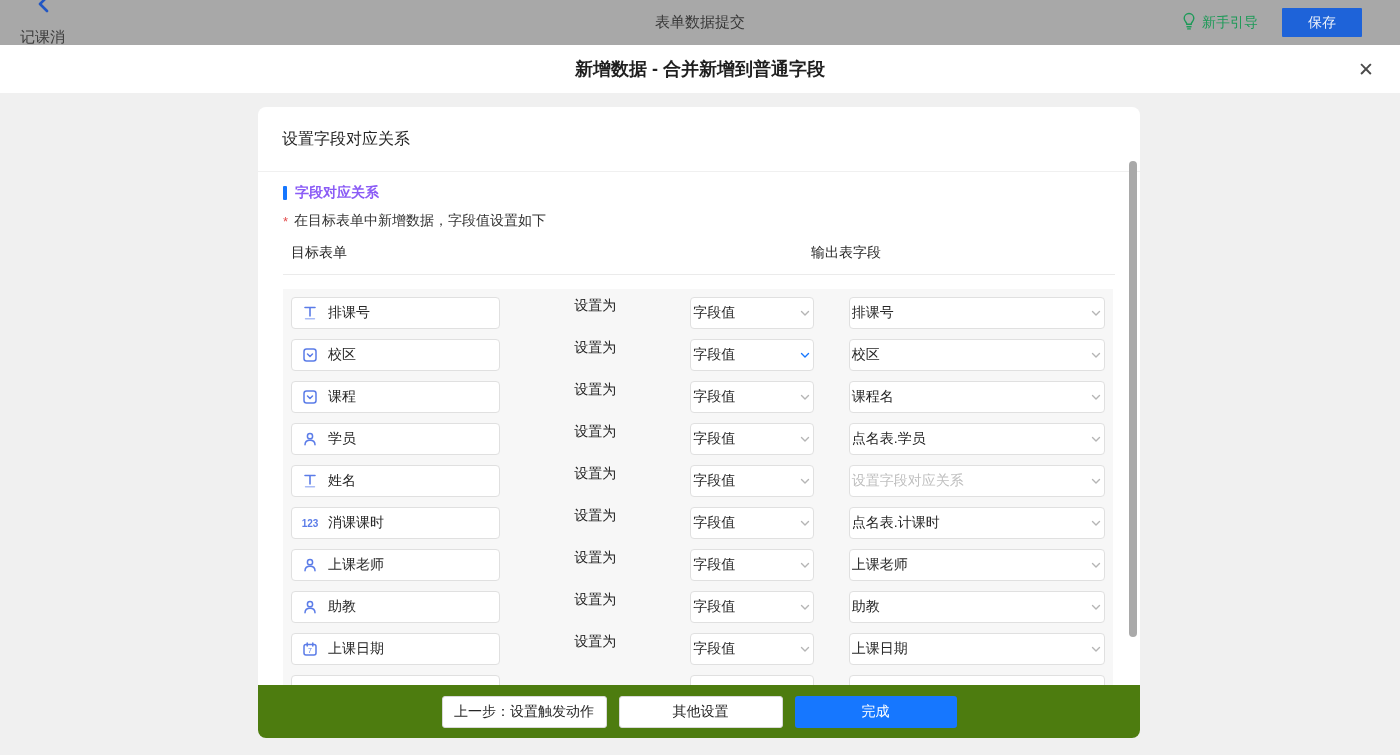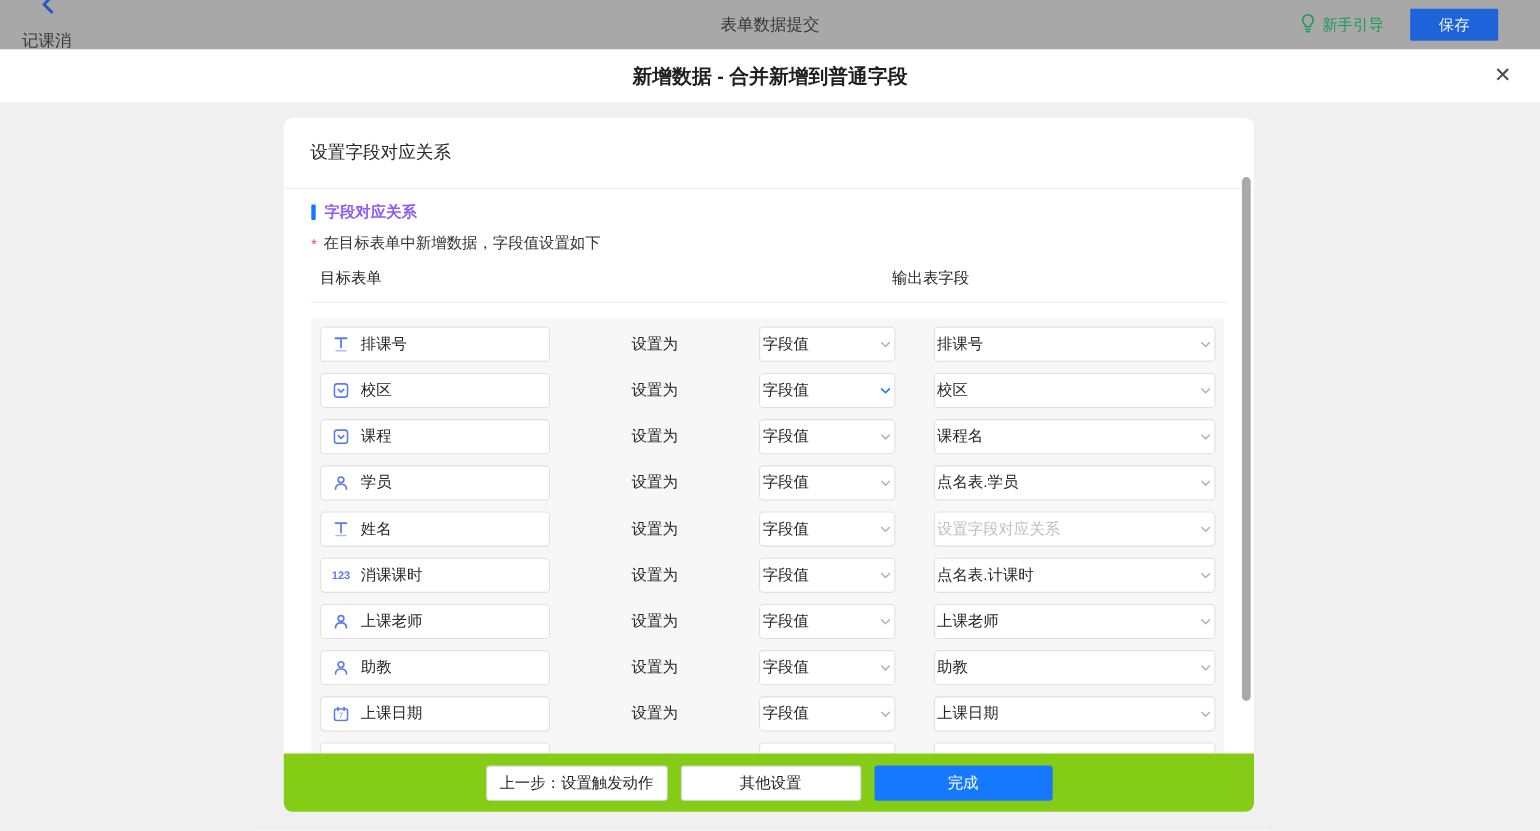"排课号" .map-row { align-items: center -> none }
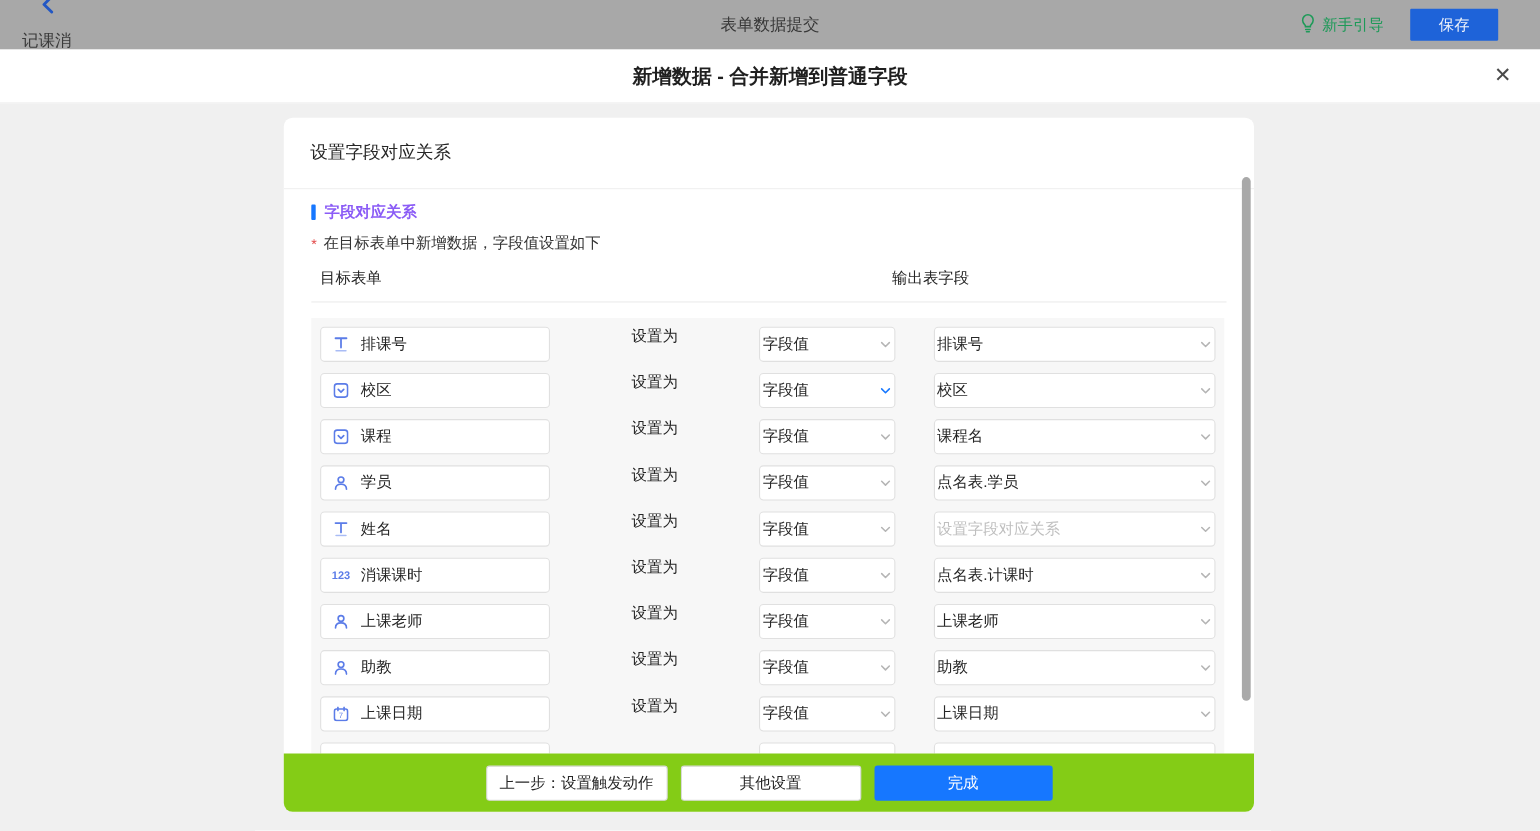"上一步：设置触发动作" .card-footer { background: #84cc16 -> #4d7c0f }
